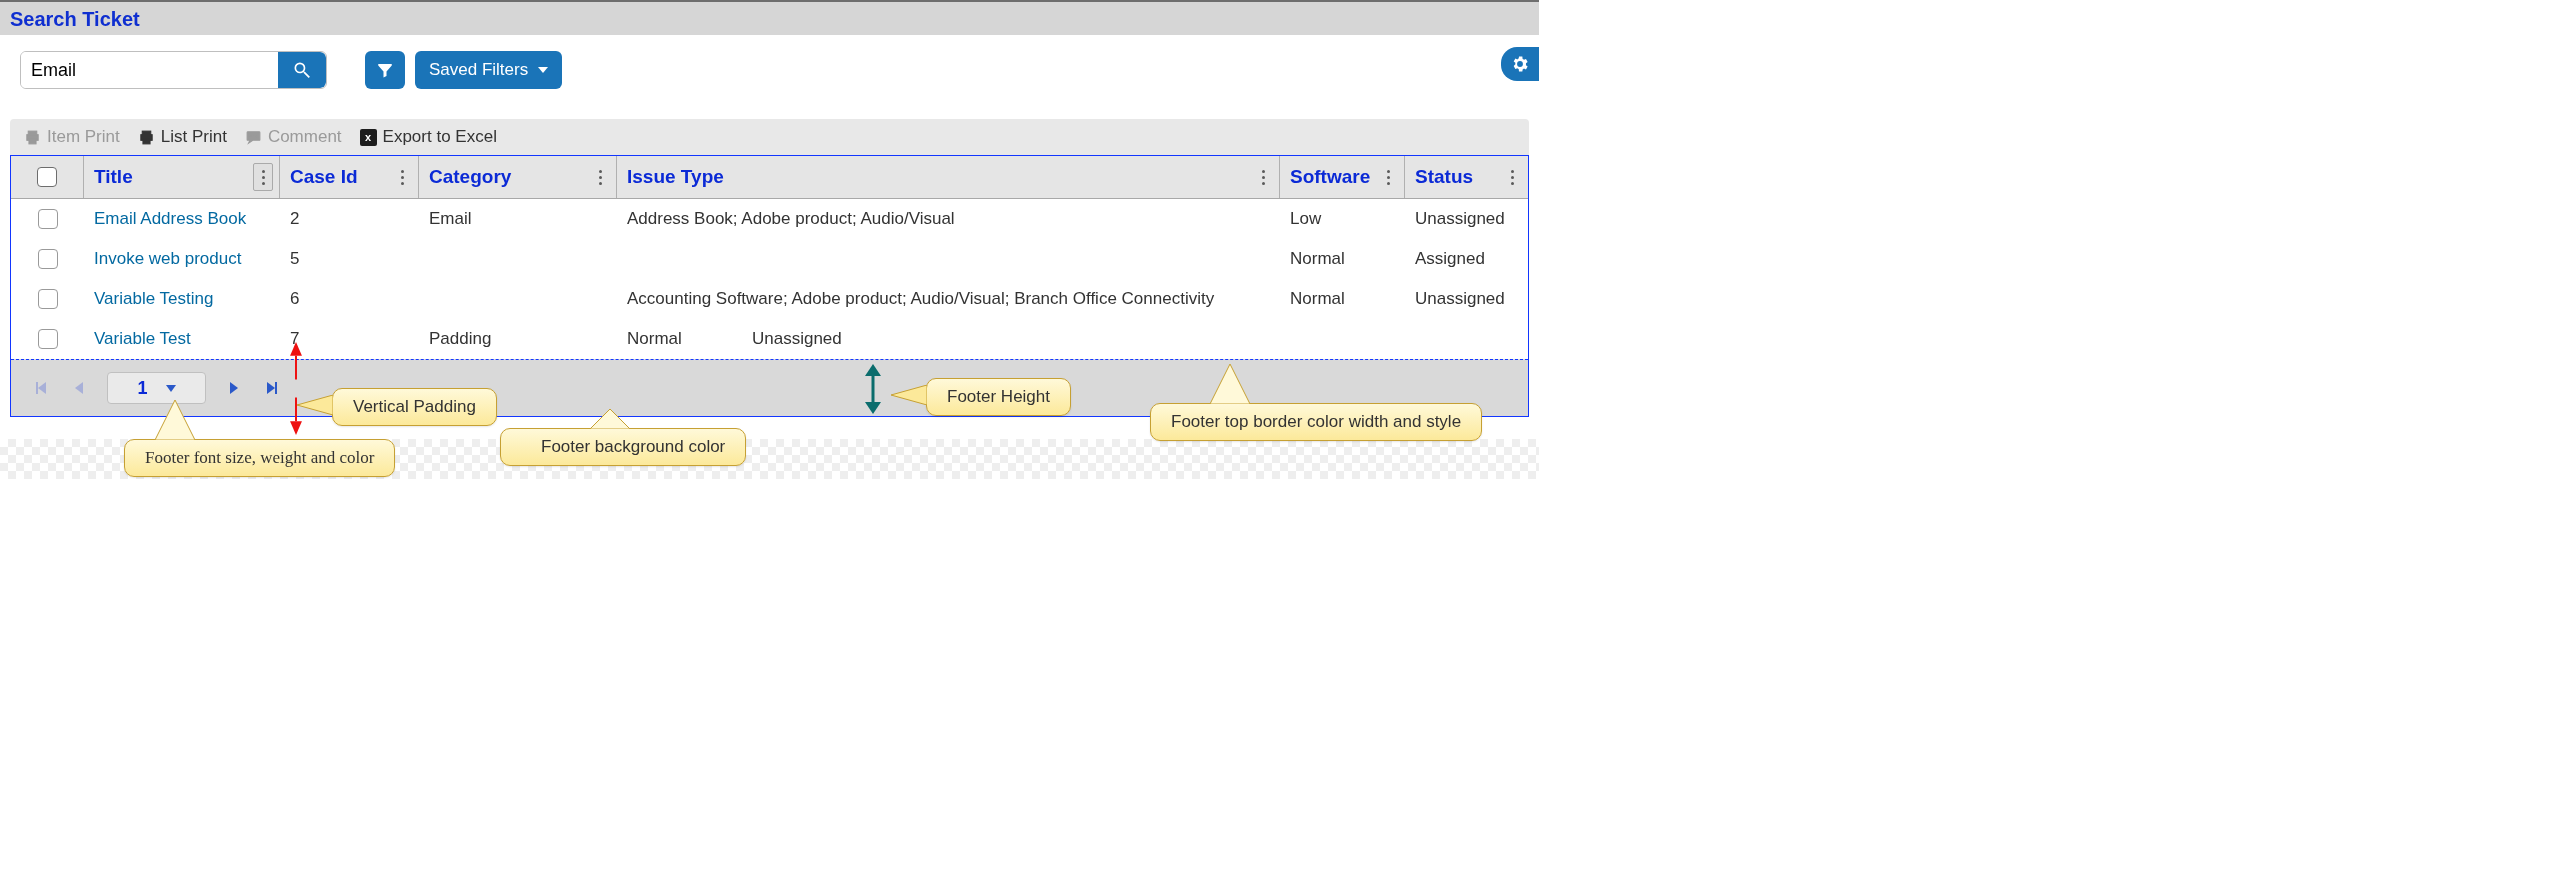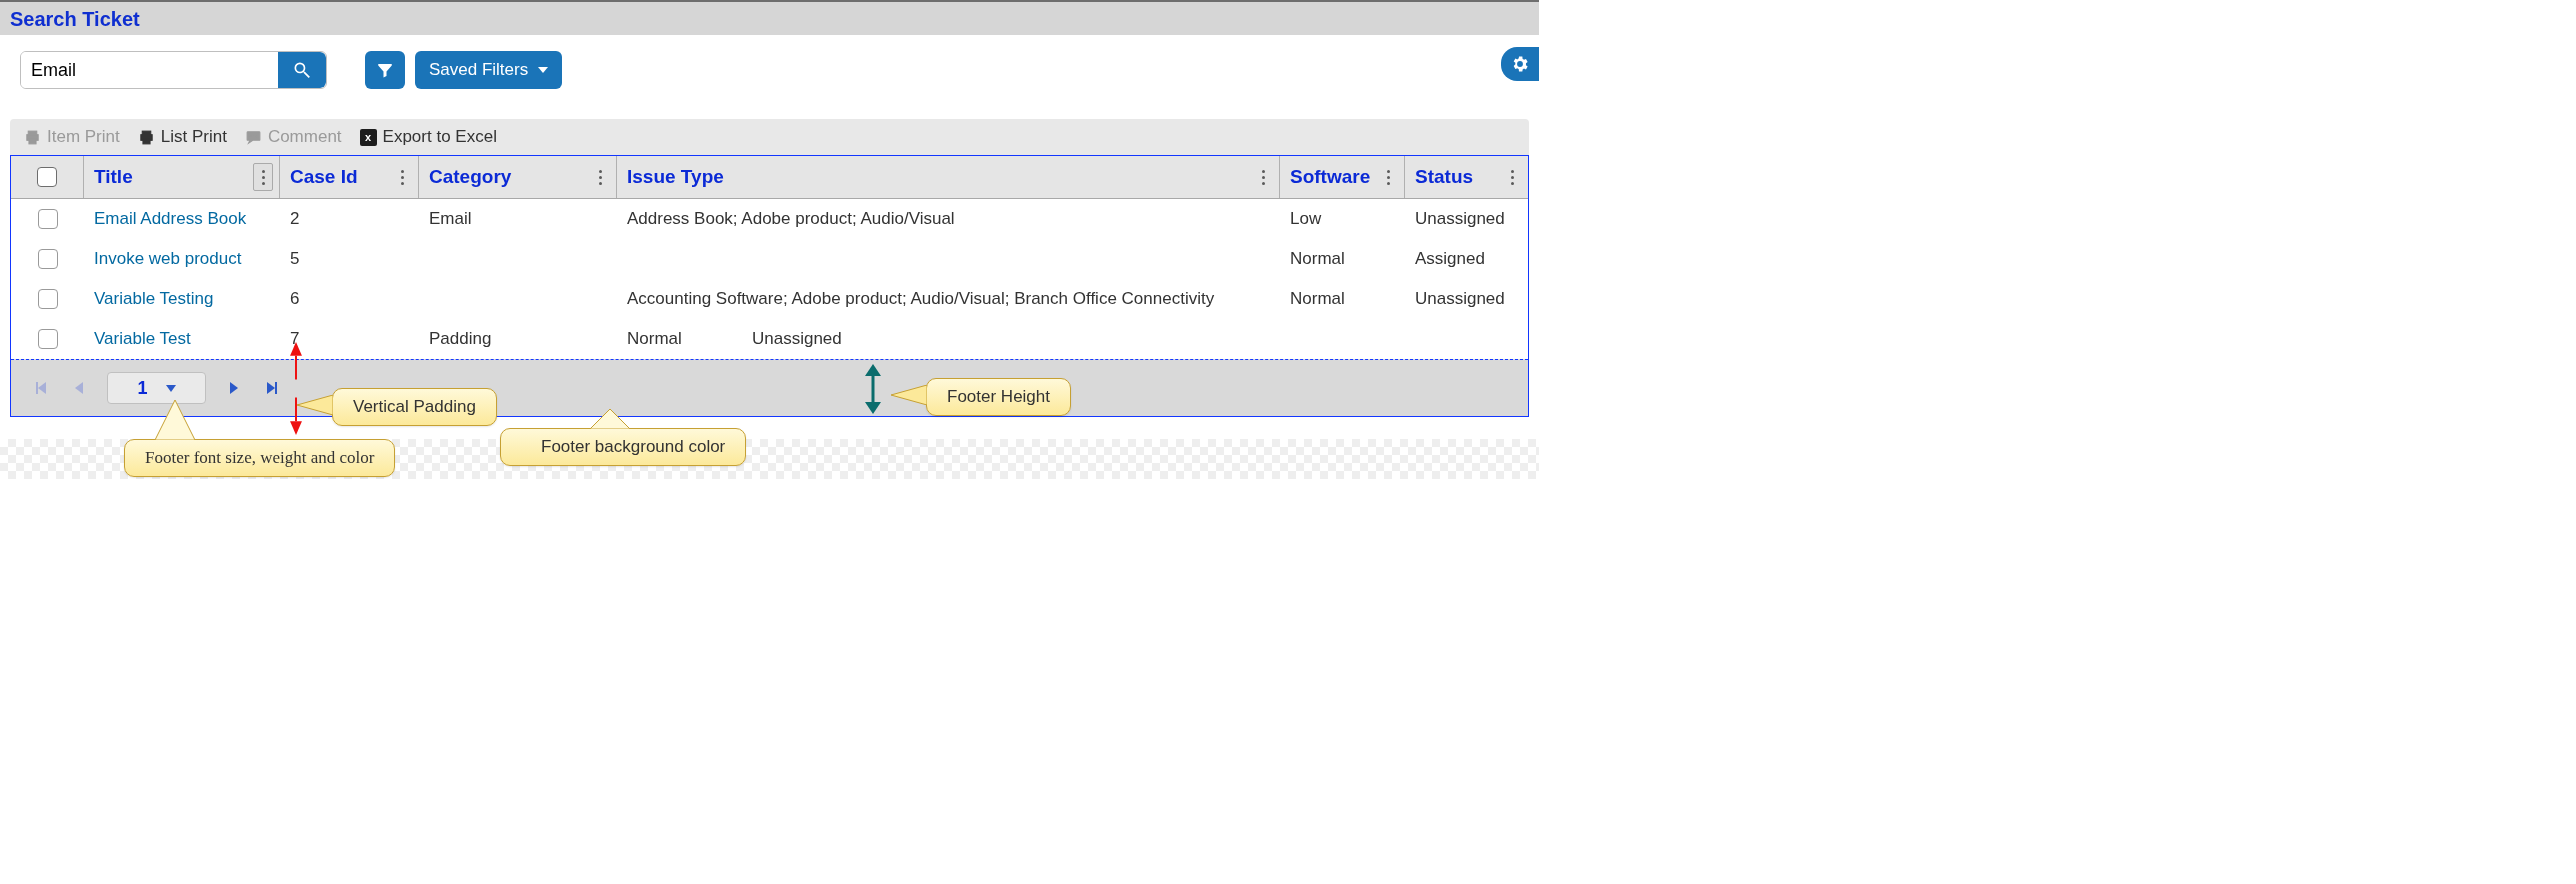"Footer top border color width" div.callout { html: none -> <div> <span>Footer top border color width and style</span> <svg> <polygon></polygon> </svg> </div> }
